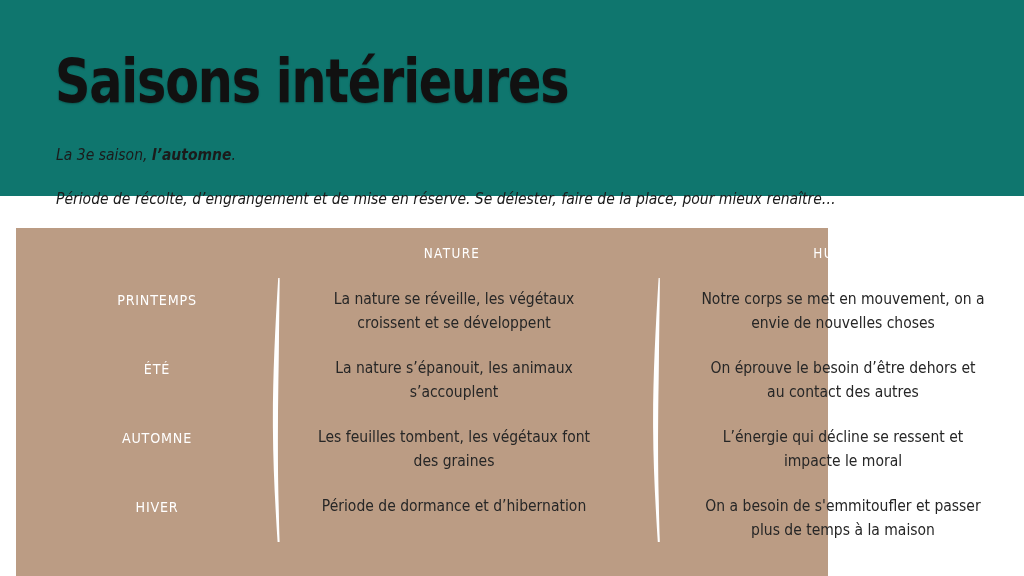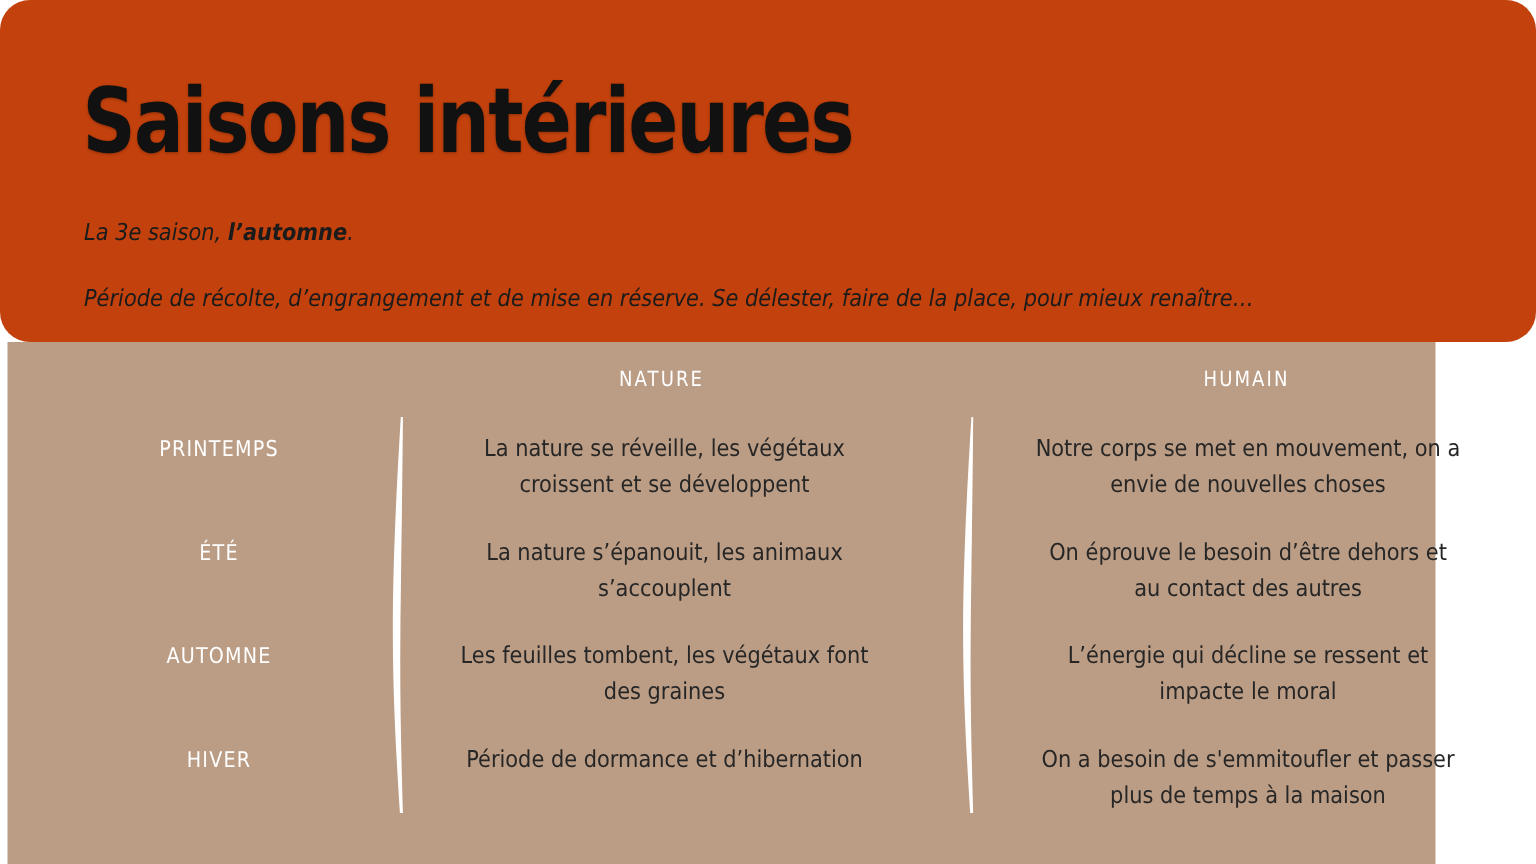"Saisons intérieures" .header { background: #c2410c -> #0f766e; border-radius: 20px -> none; height: 228px -> 196px }
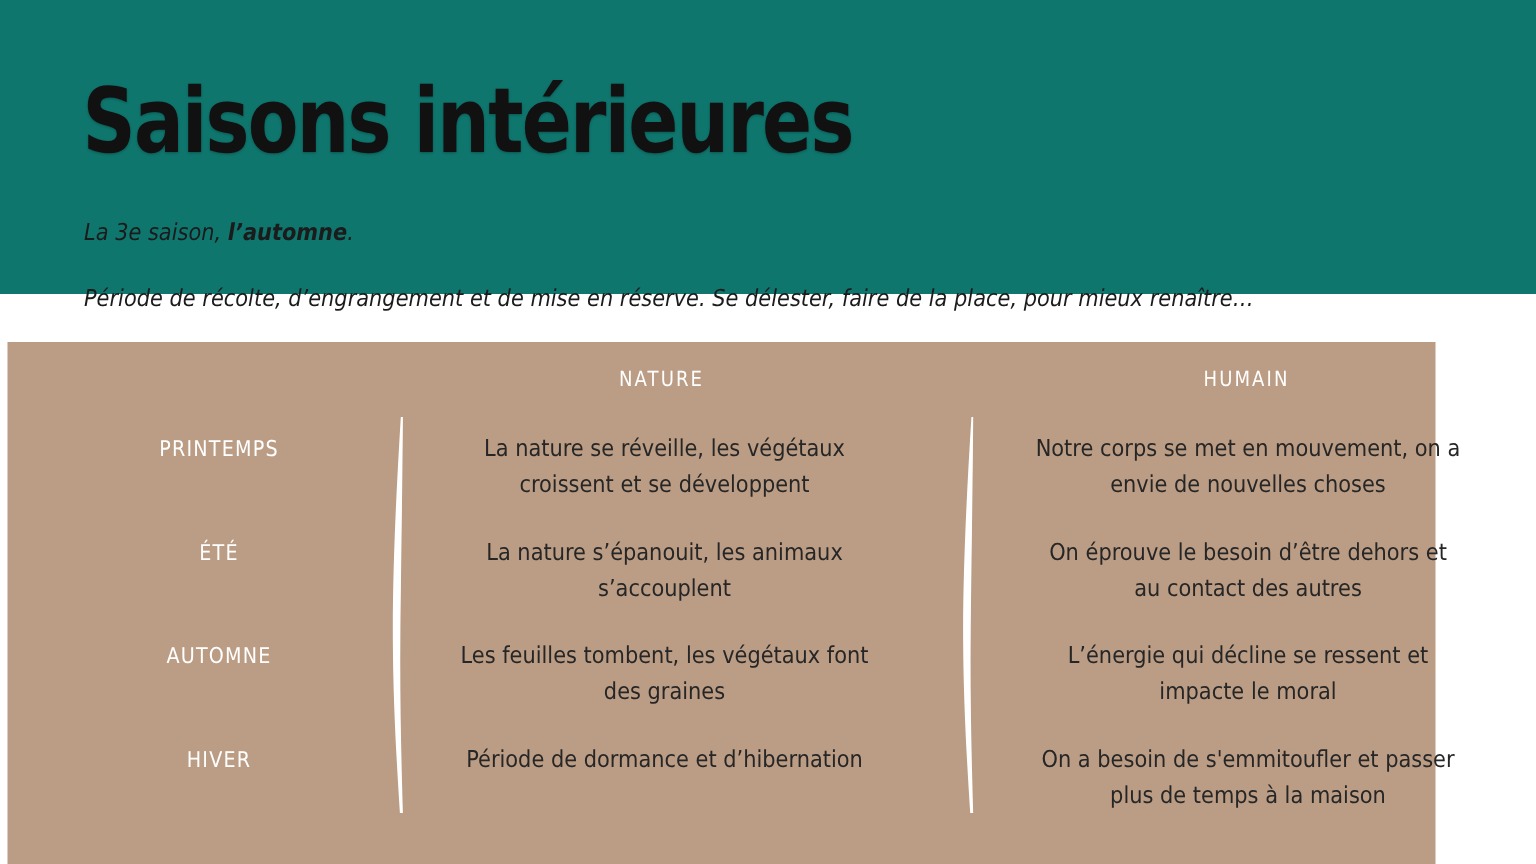"NATURE" .panel { left: 5px -> 16px; width: 952px -> 812px }
